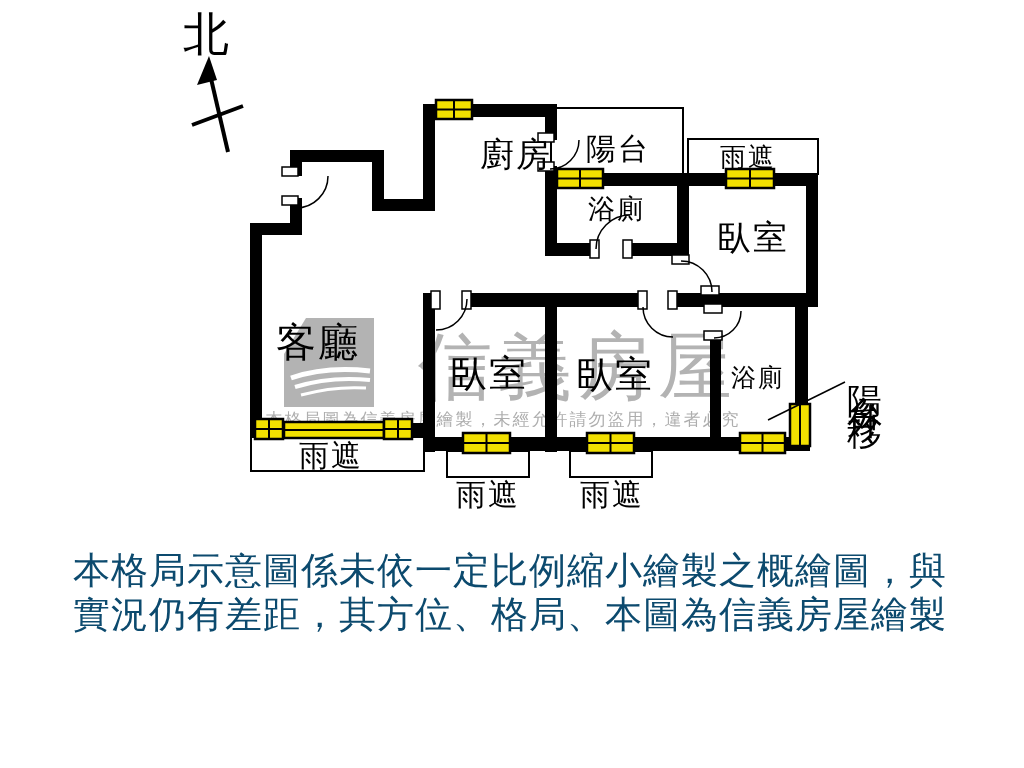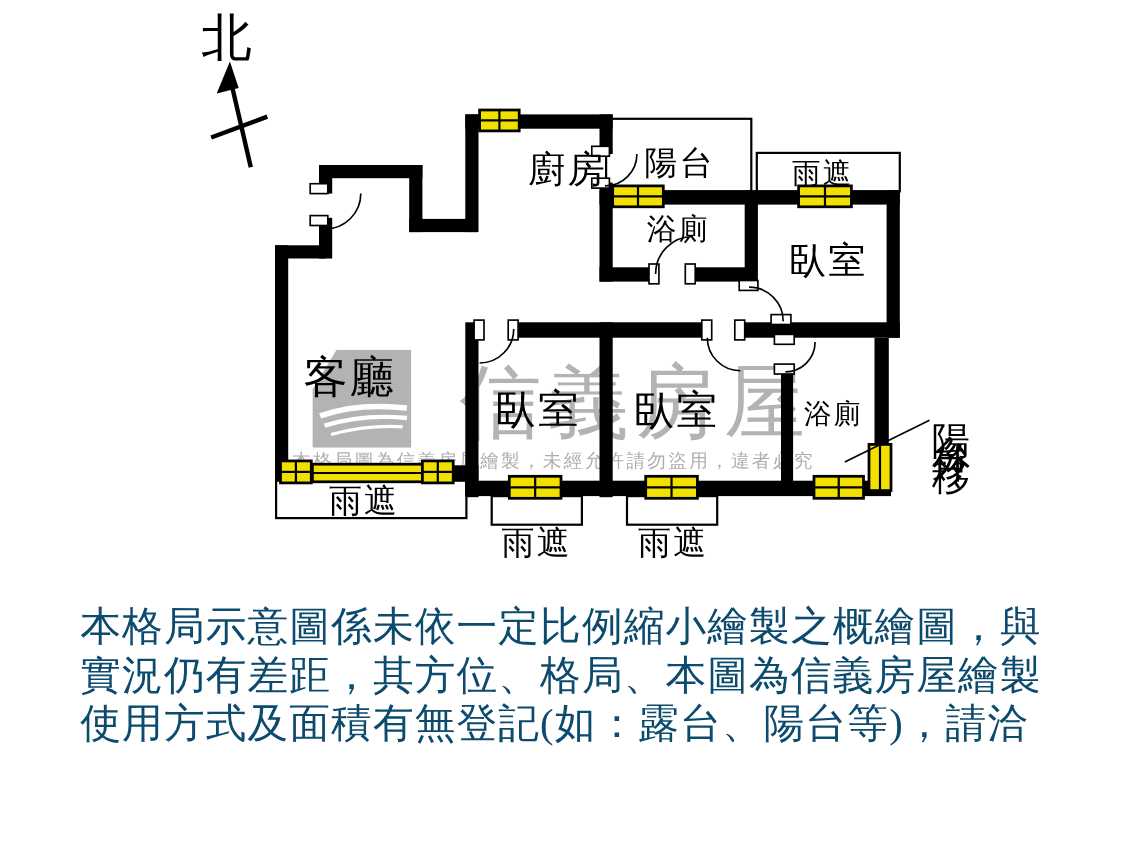"使用方式及面積有無登記(如：露台、陽台等)，請洽" div.dline { html: <div>使用方式及面積有無登記(如：露台、陽台等)，請洽</div> -> none }
